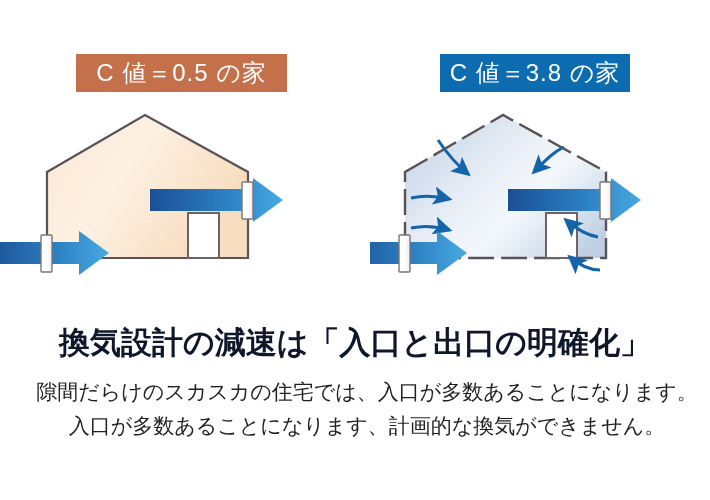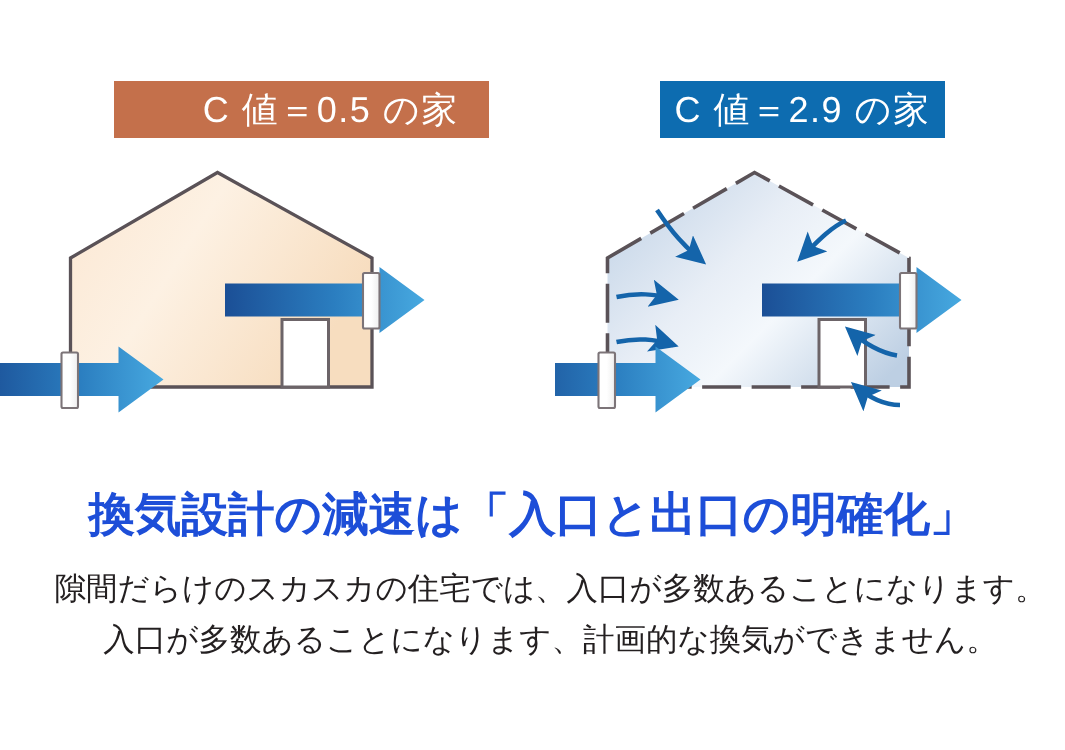"C 値＝0.5 の家" #badge-left { padding-left: 39px -> none }
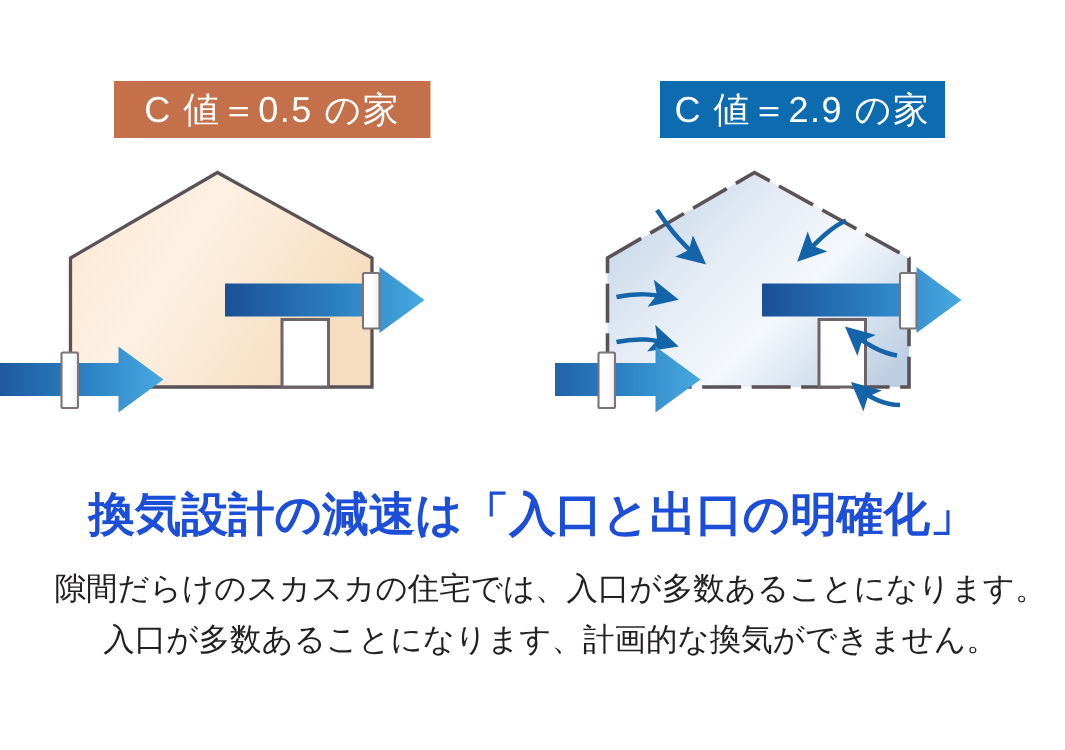"C 値＝2.9 の家" div.badge { text: 2.9 -> 3.8 }
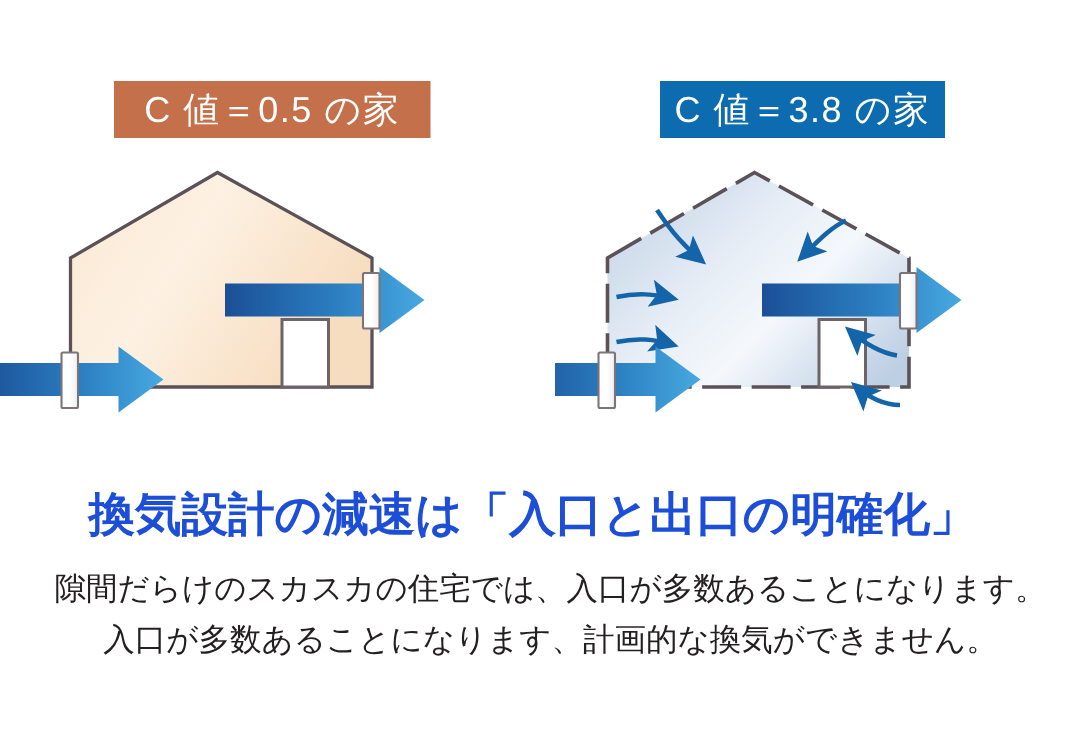"換気設計の減速は「入口と出口の明確化」" #headline { color: #1d4ed8 -> #0f172a }
